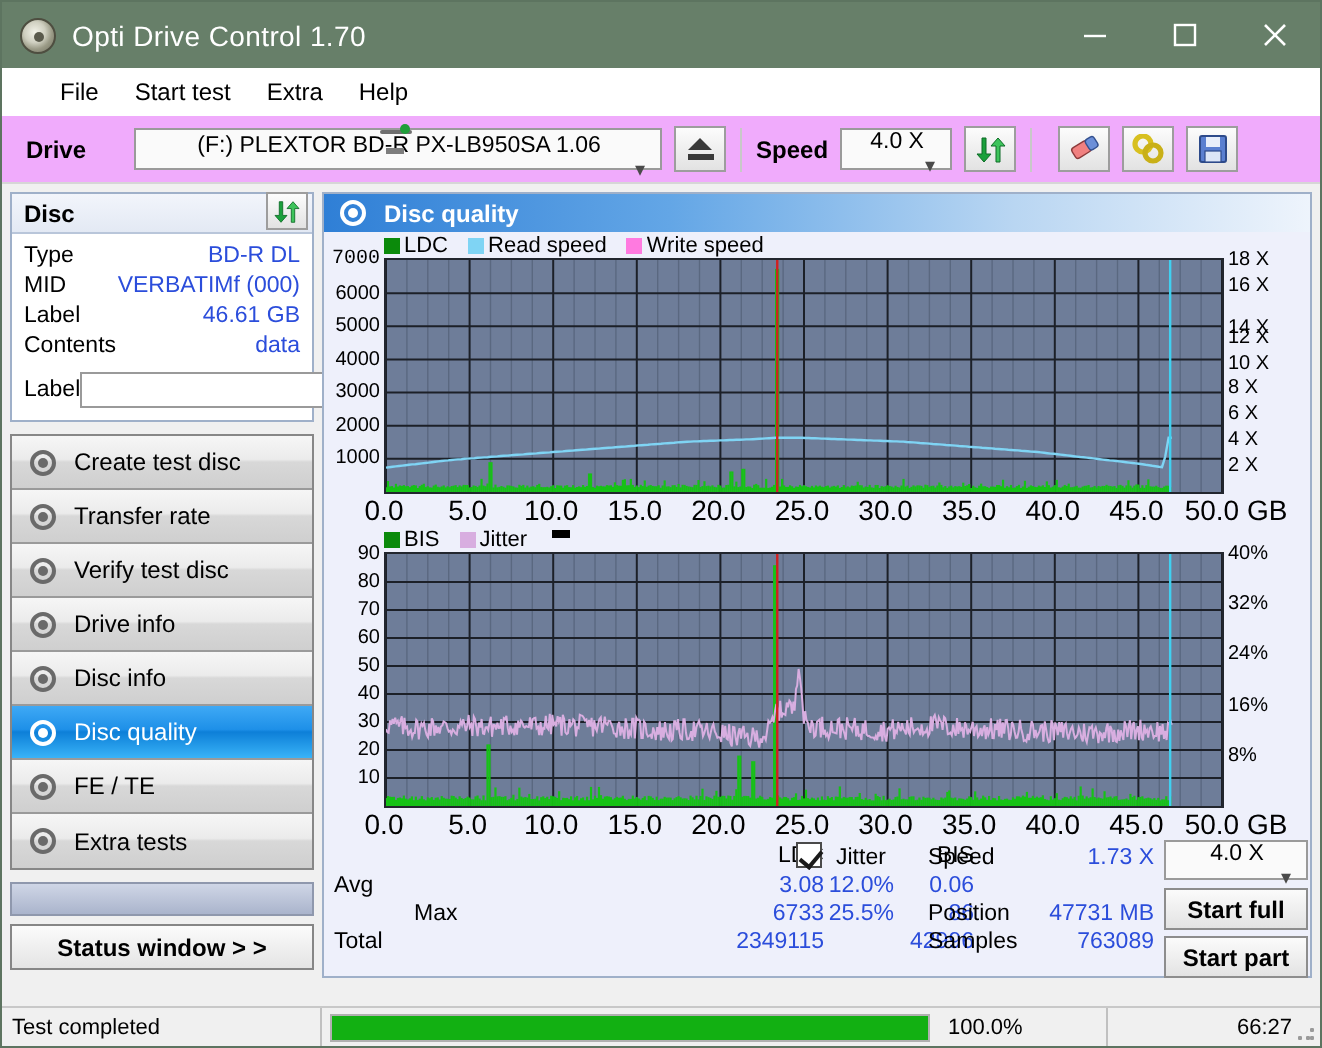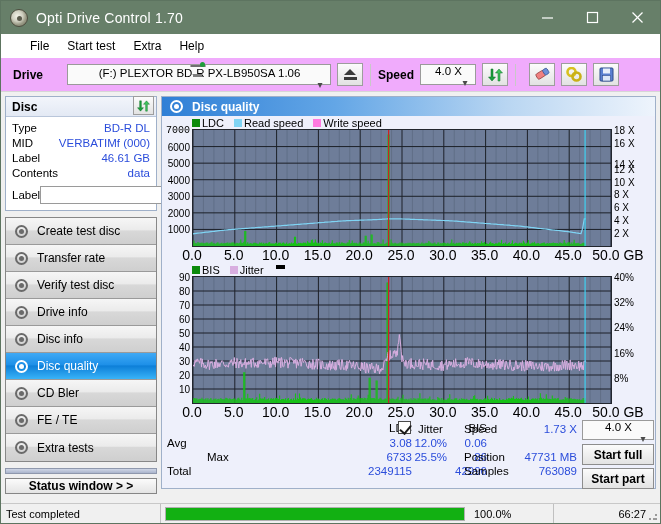"CD Bler" div.navitem { html: <div> <span> <span></span> <span></span> </span> <span>CD Bler</span> </div> -> none }
